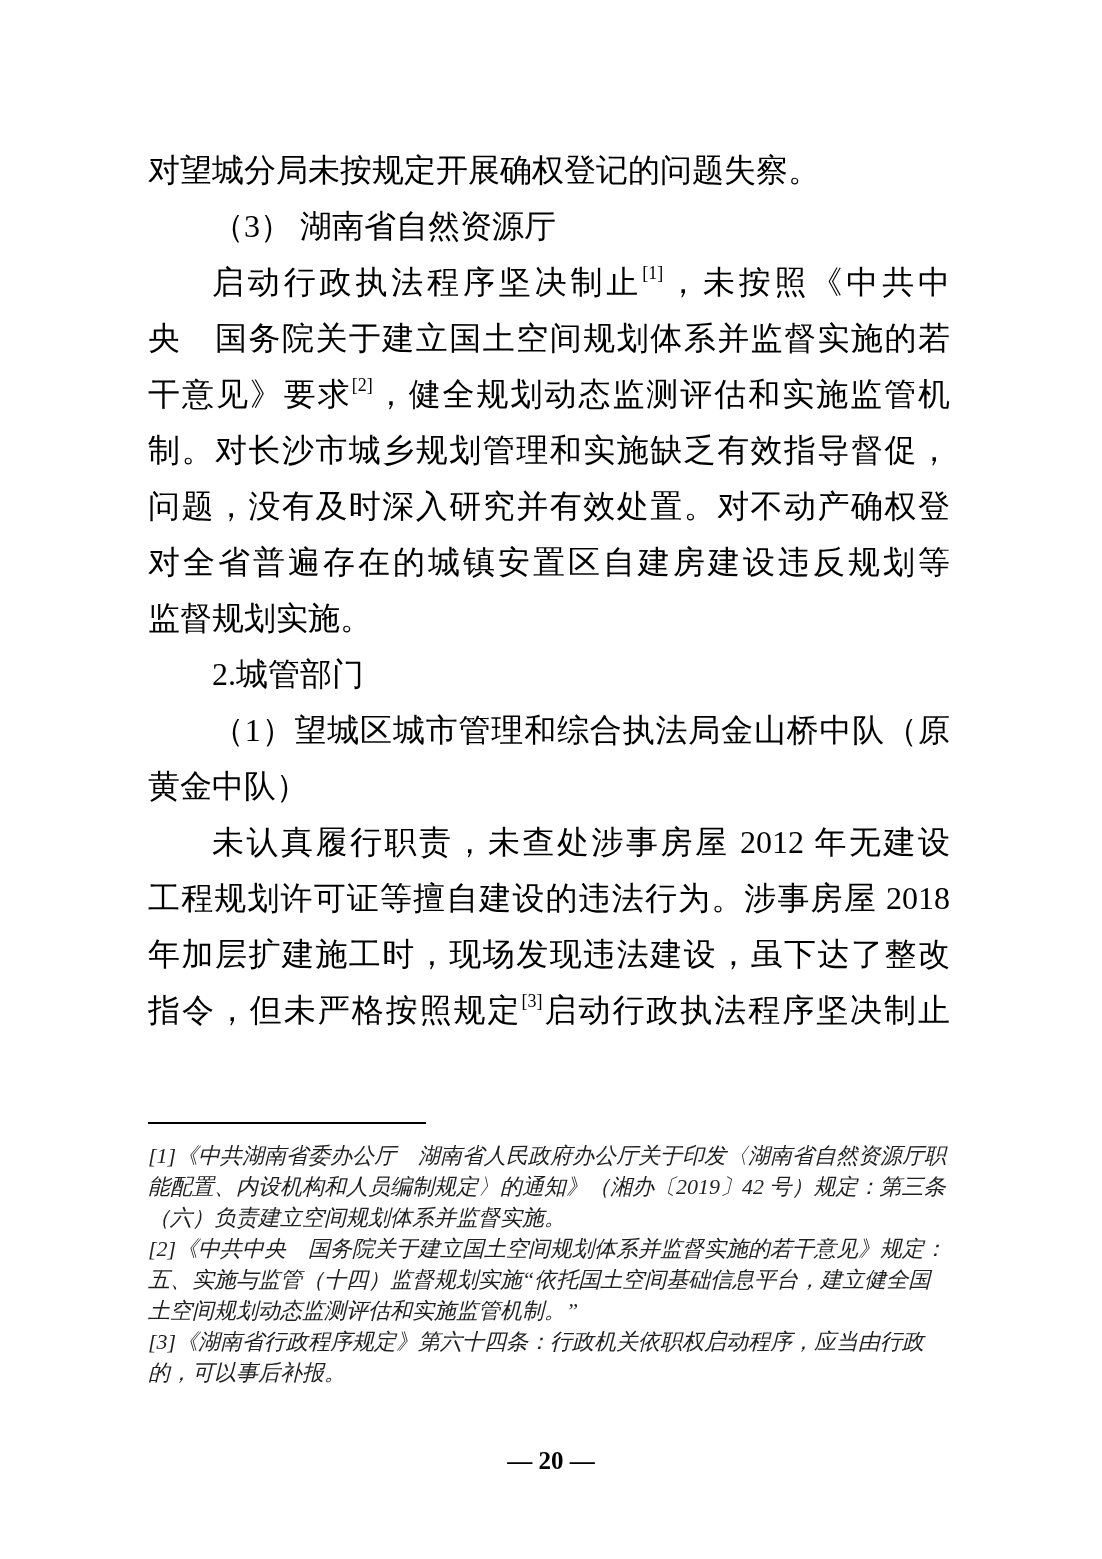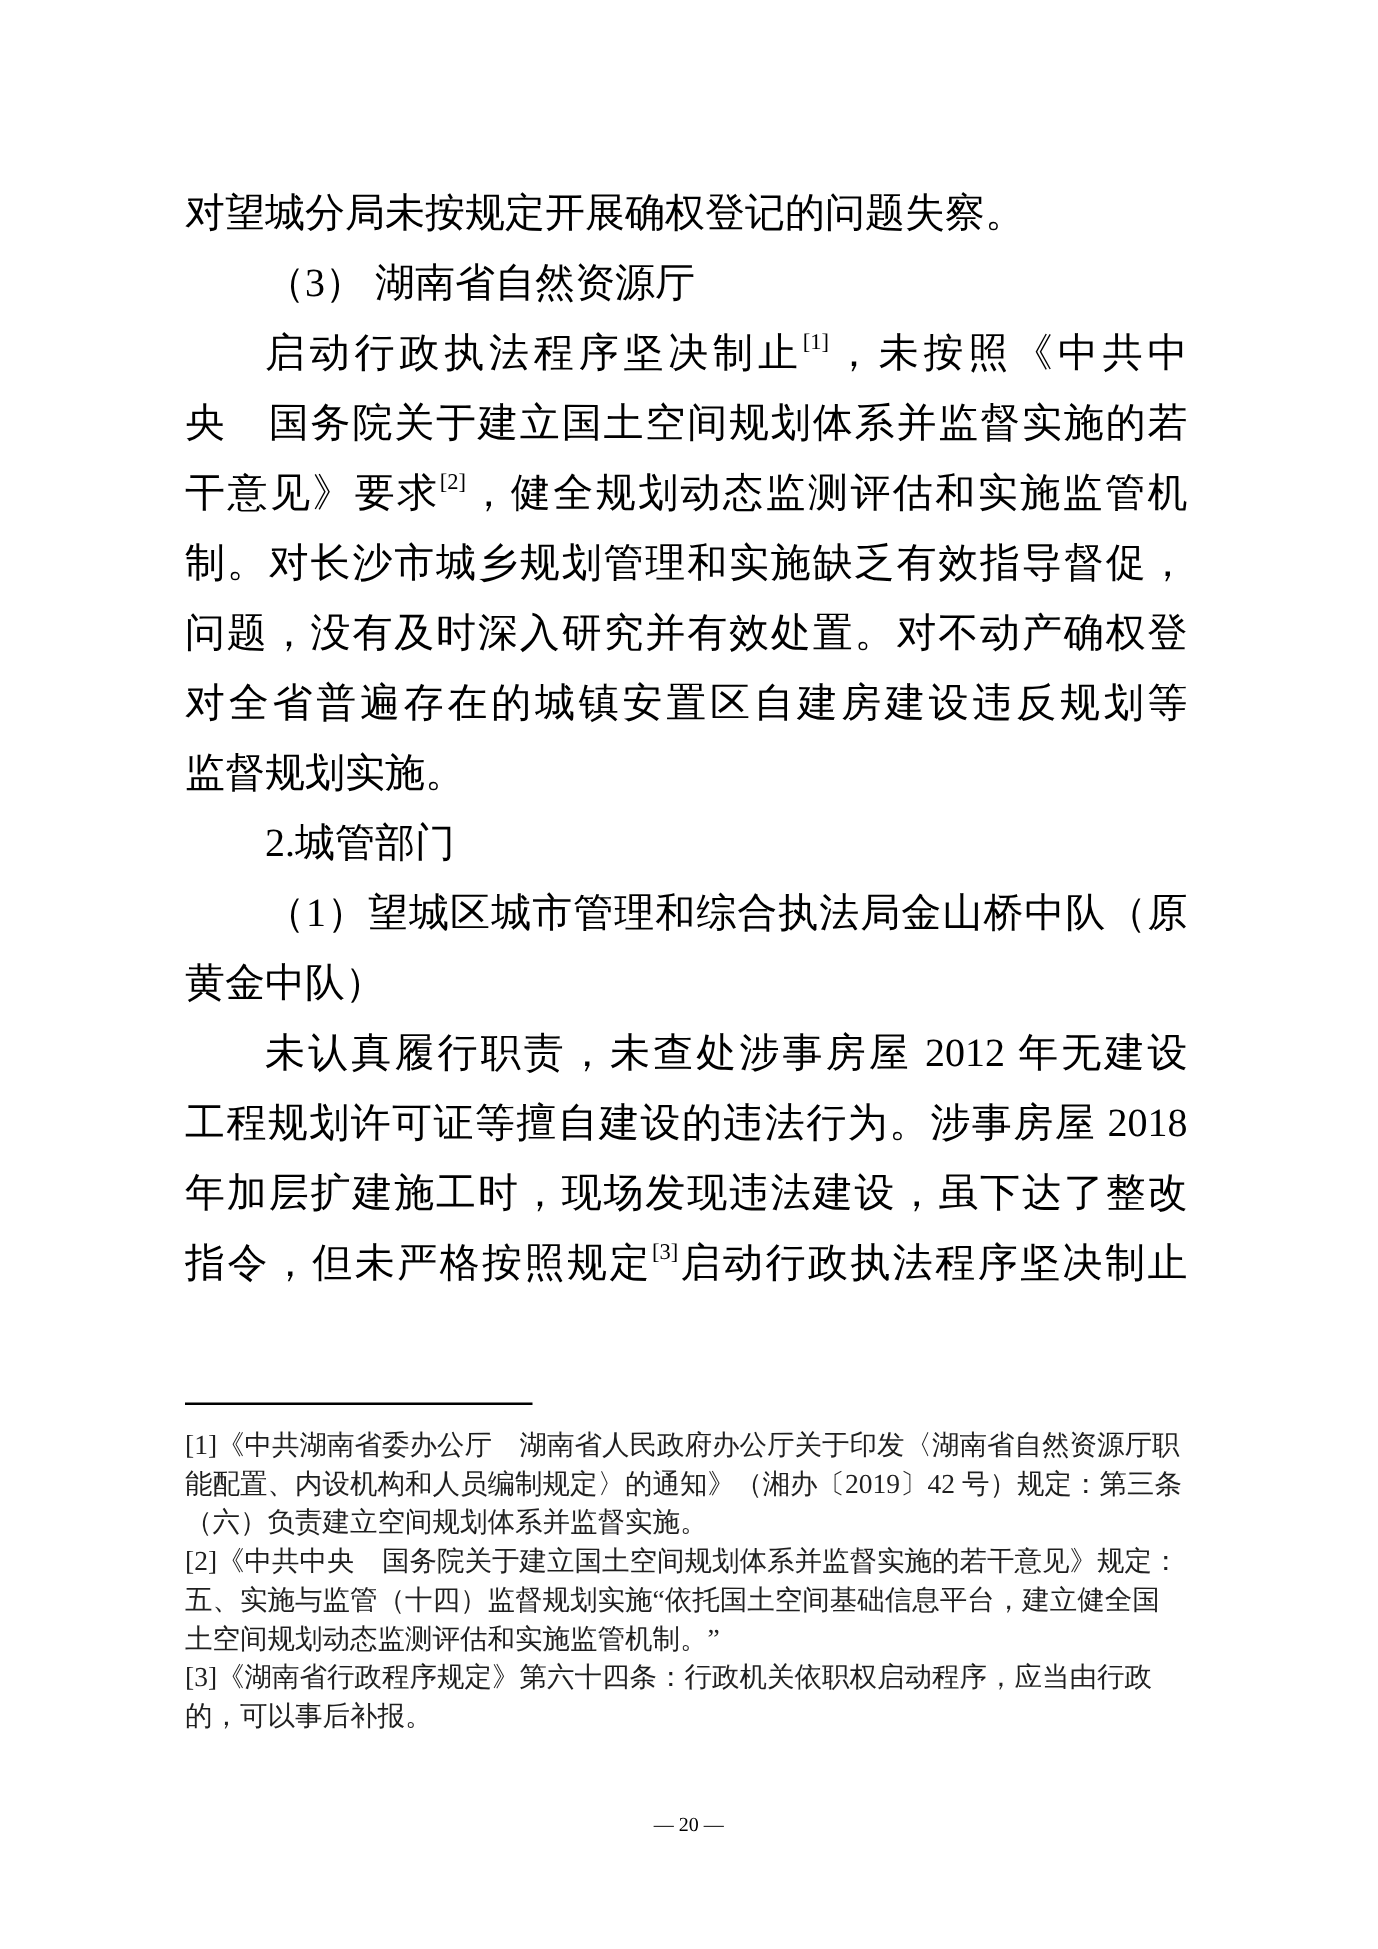"[1]《中共湖南省委办公厅 湖南省人民政府办公厅关于印发〈湖南省自然资源厅职" .footnotes { font-style: none -> italic }
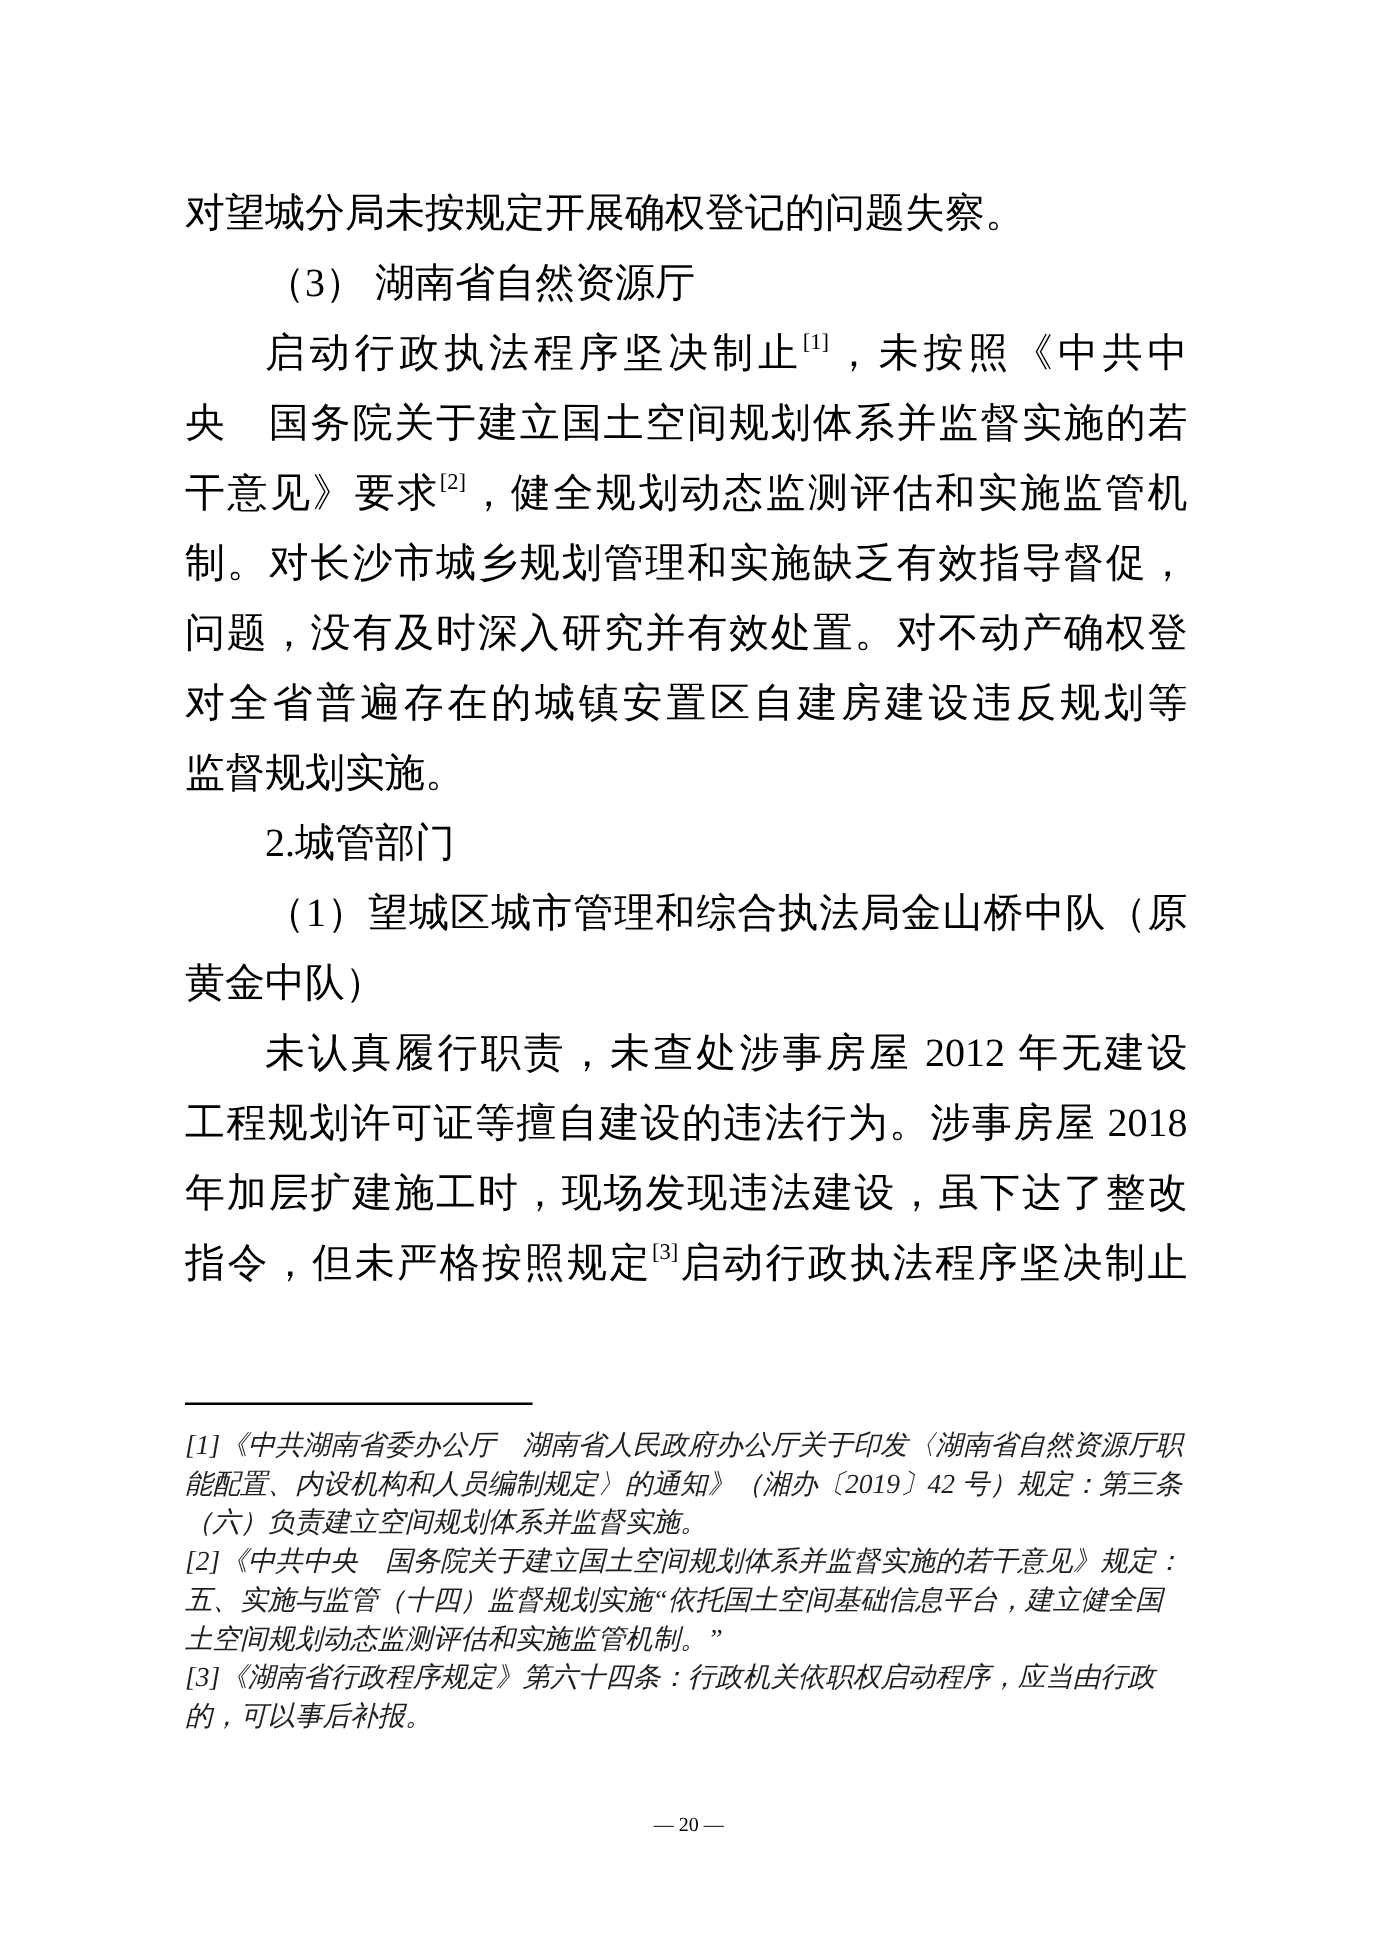"— 20 —" .page-footer { font-size: 16px -> 25px; font-weight: normal -> bold }
